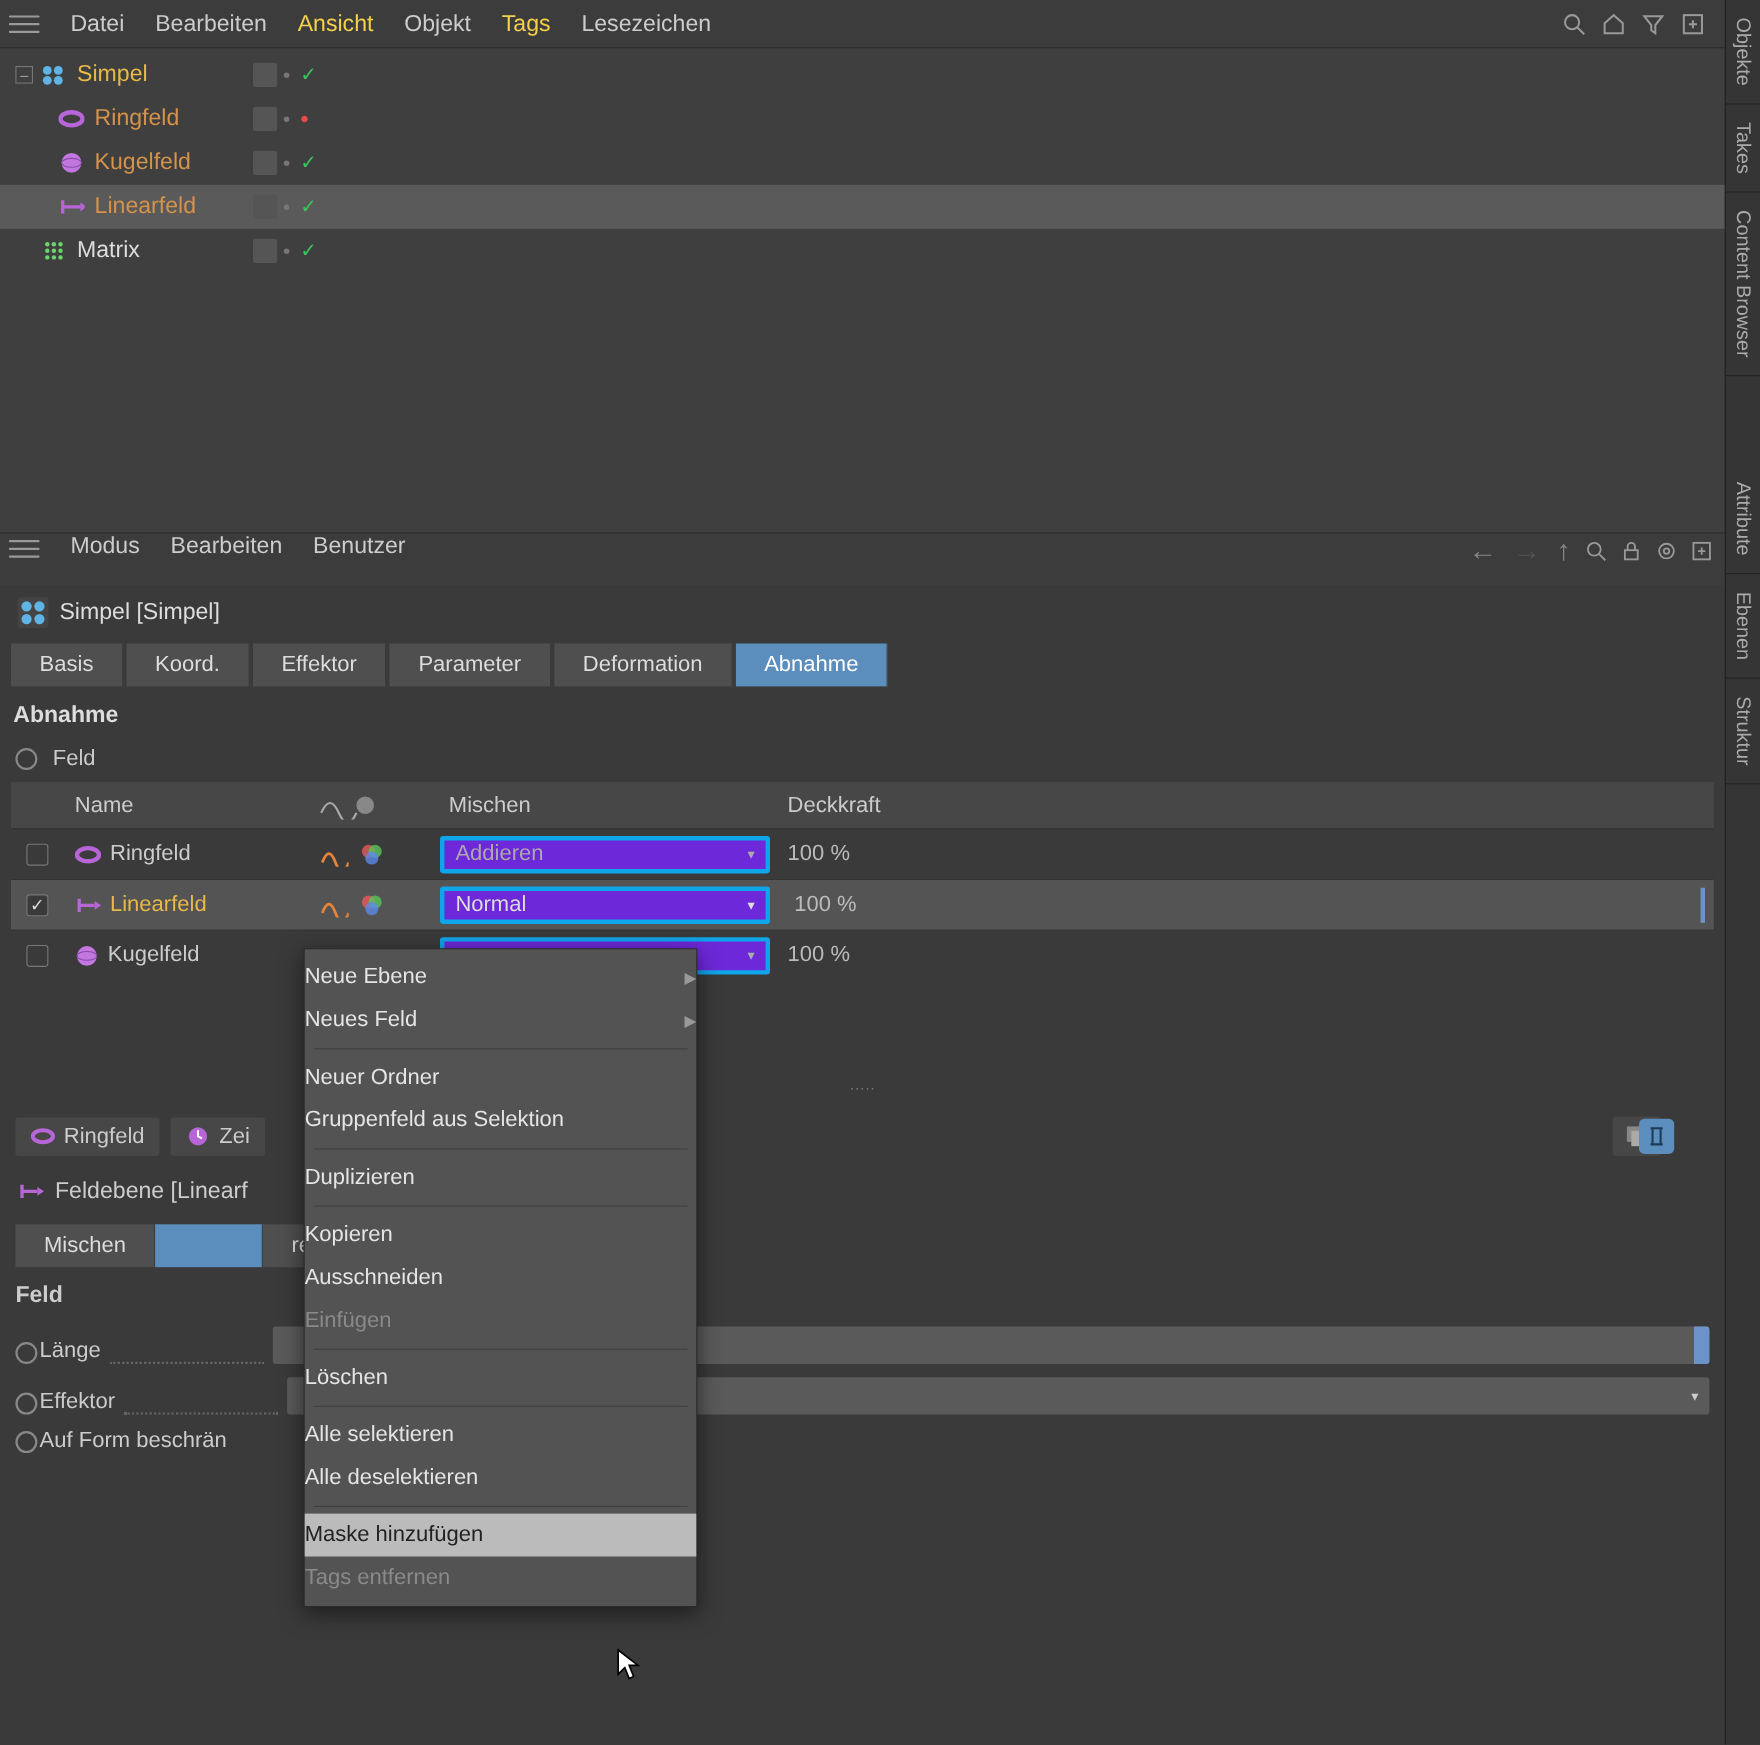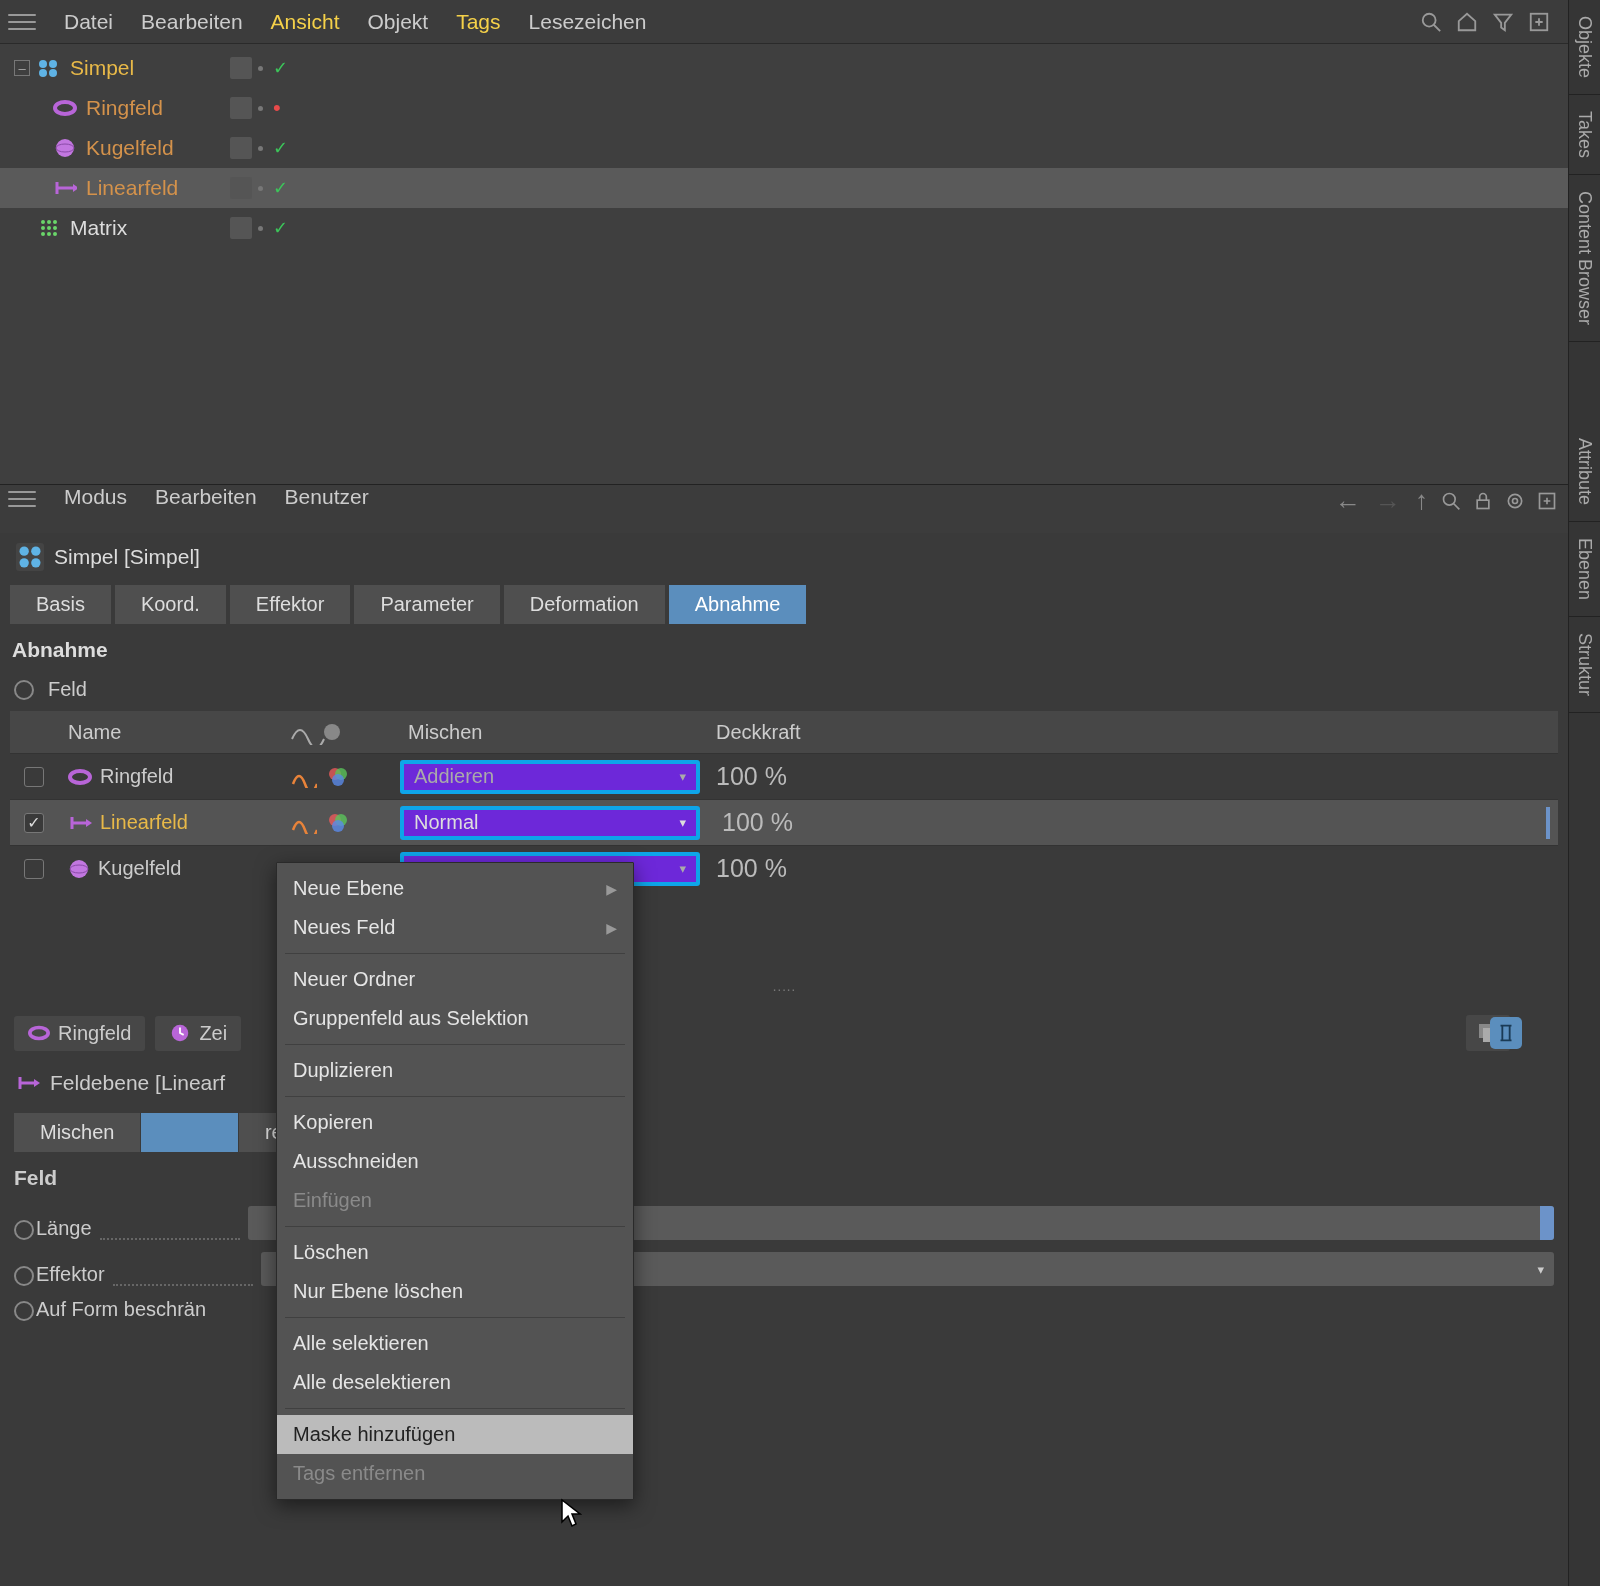"100 %" .op-text { font-size: 25px -> 20px }
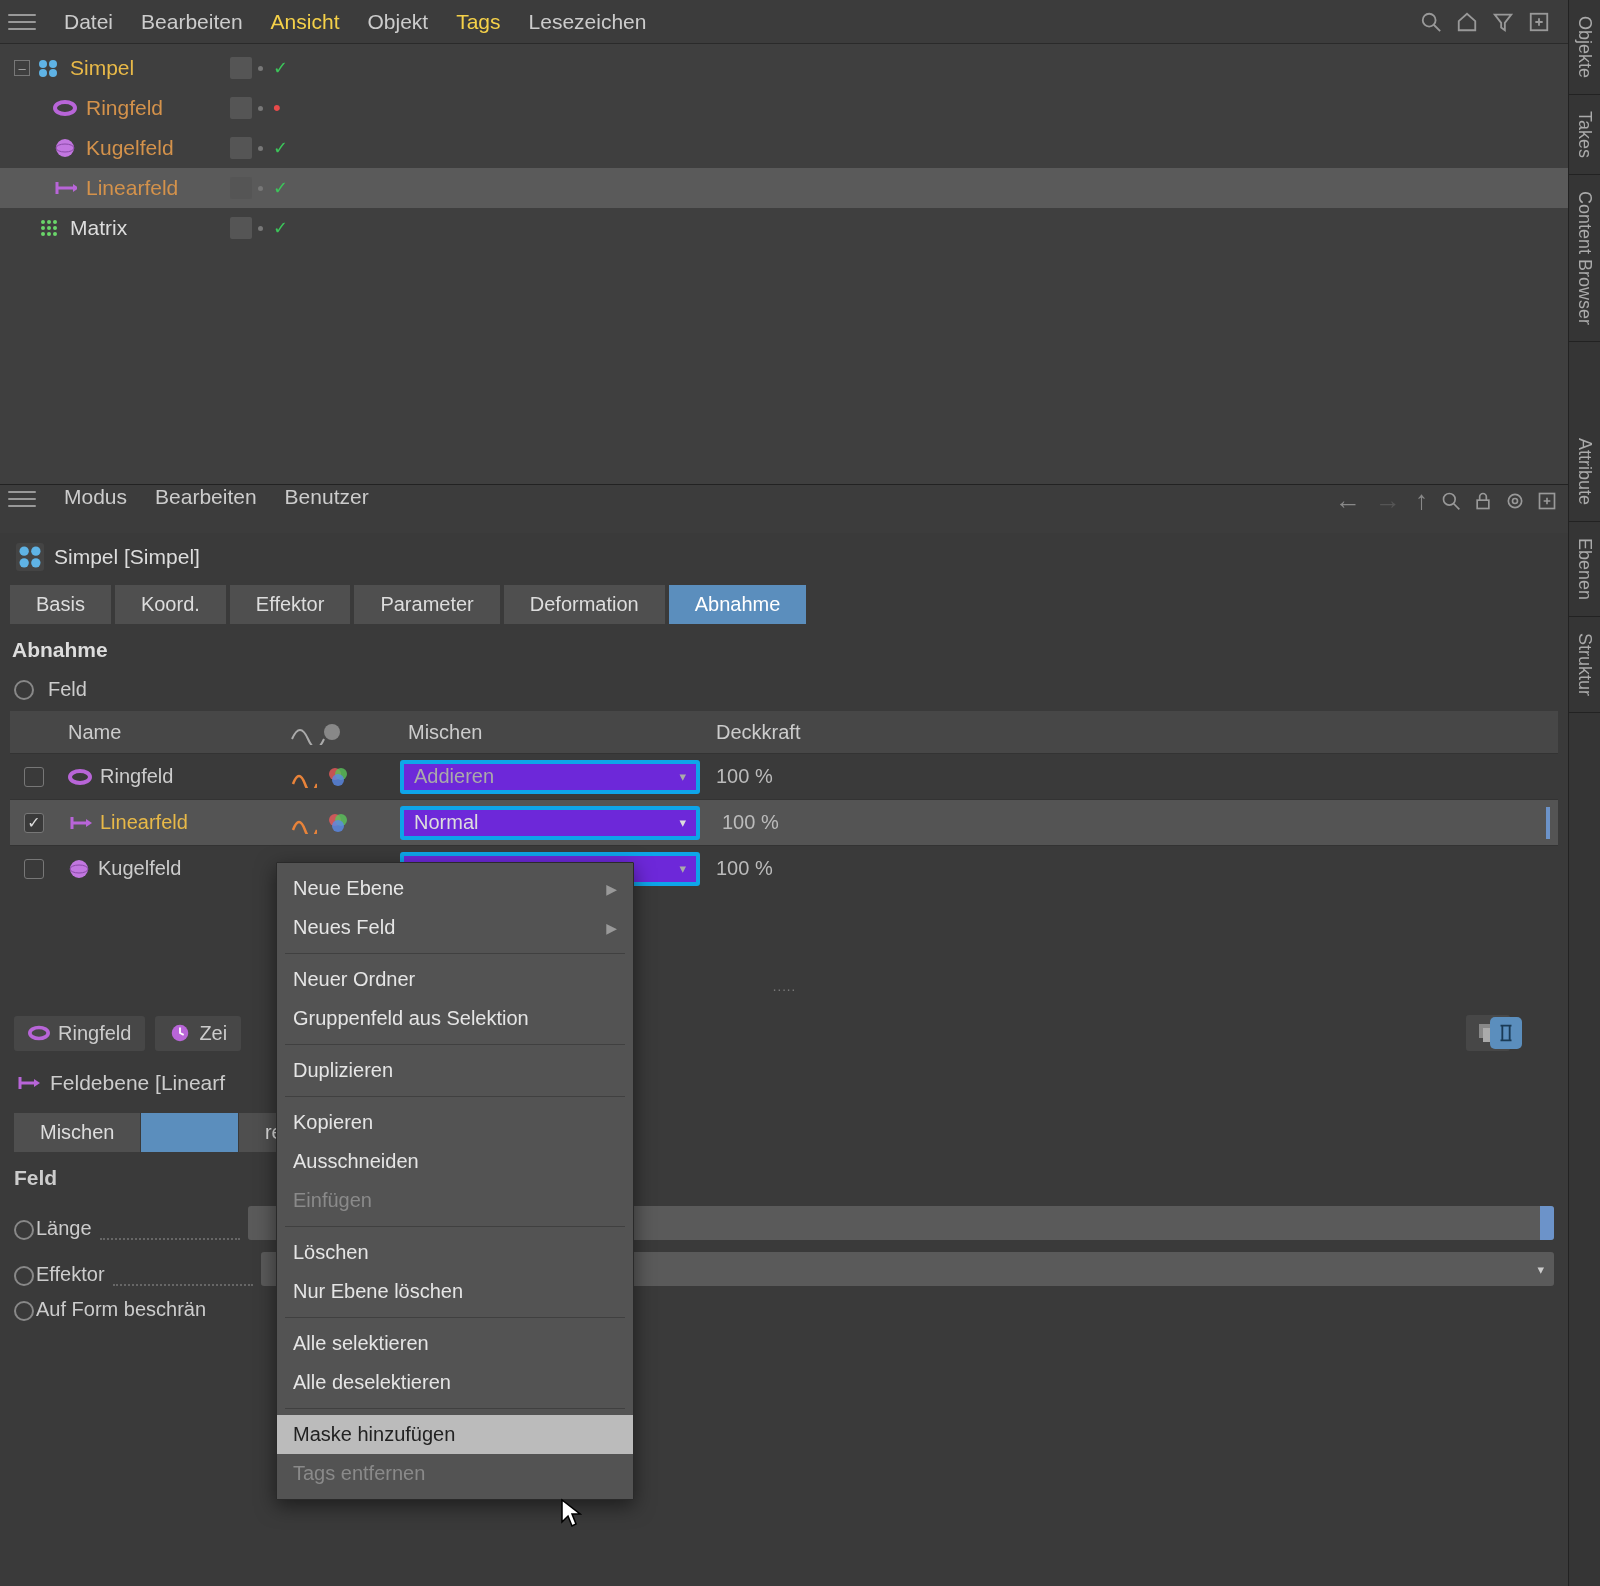"Neue Ebene" .cm-item { padding: 8px 16px -> 8px 0 }
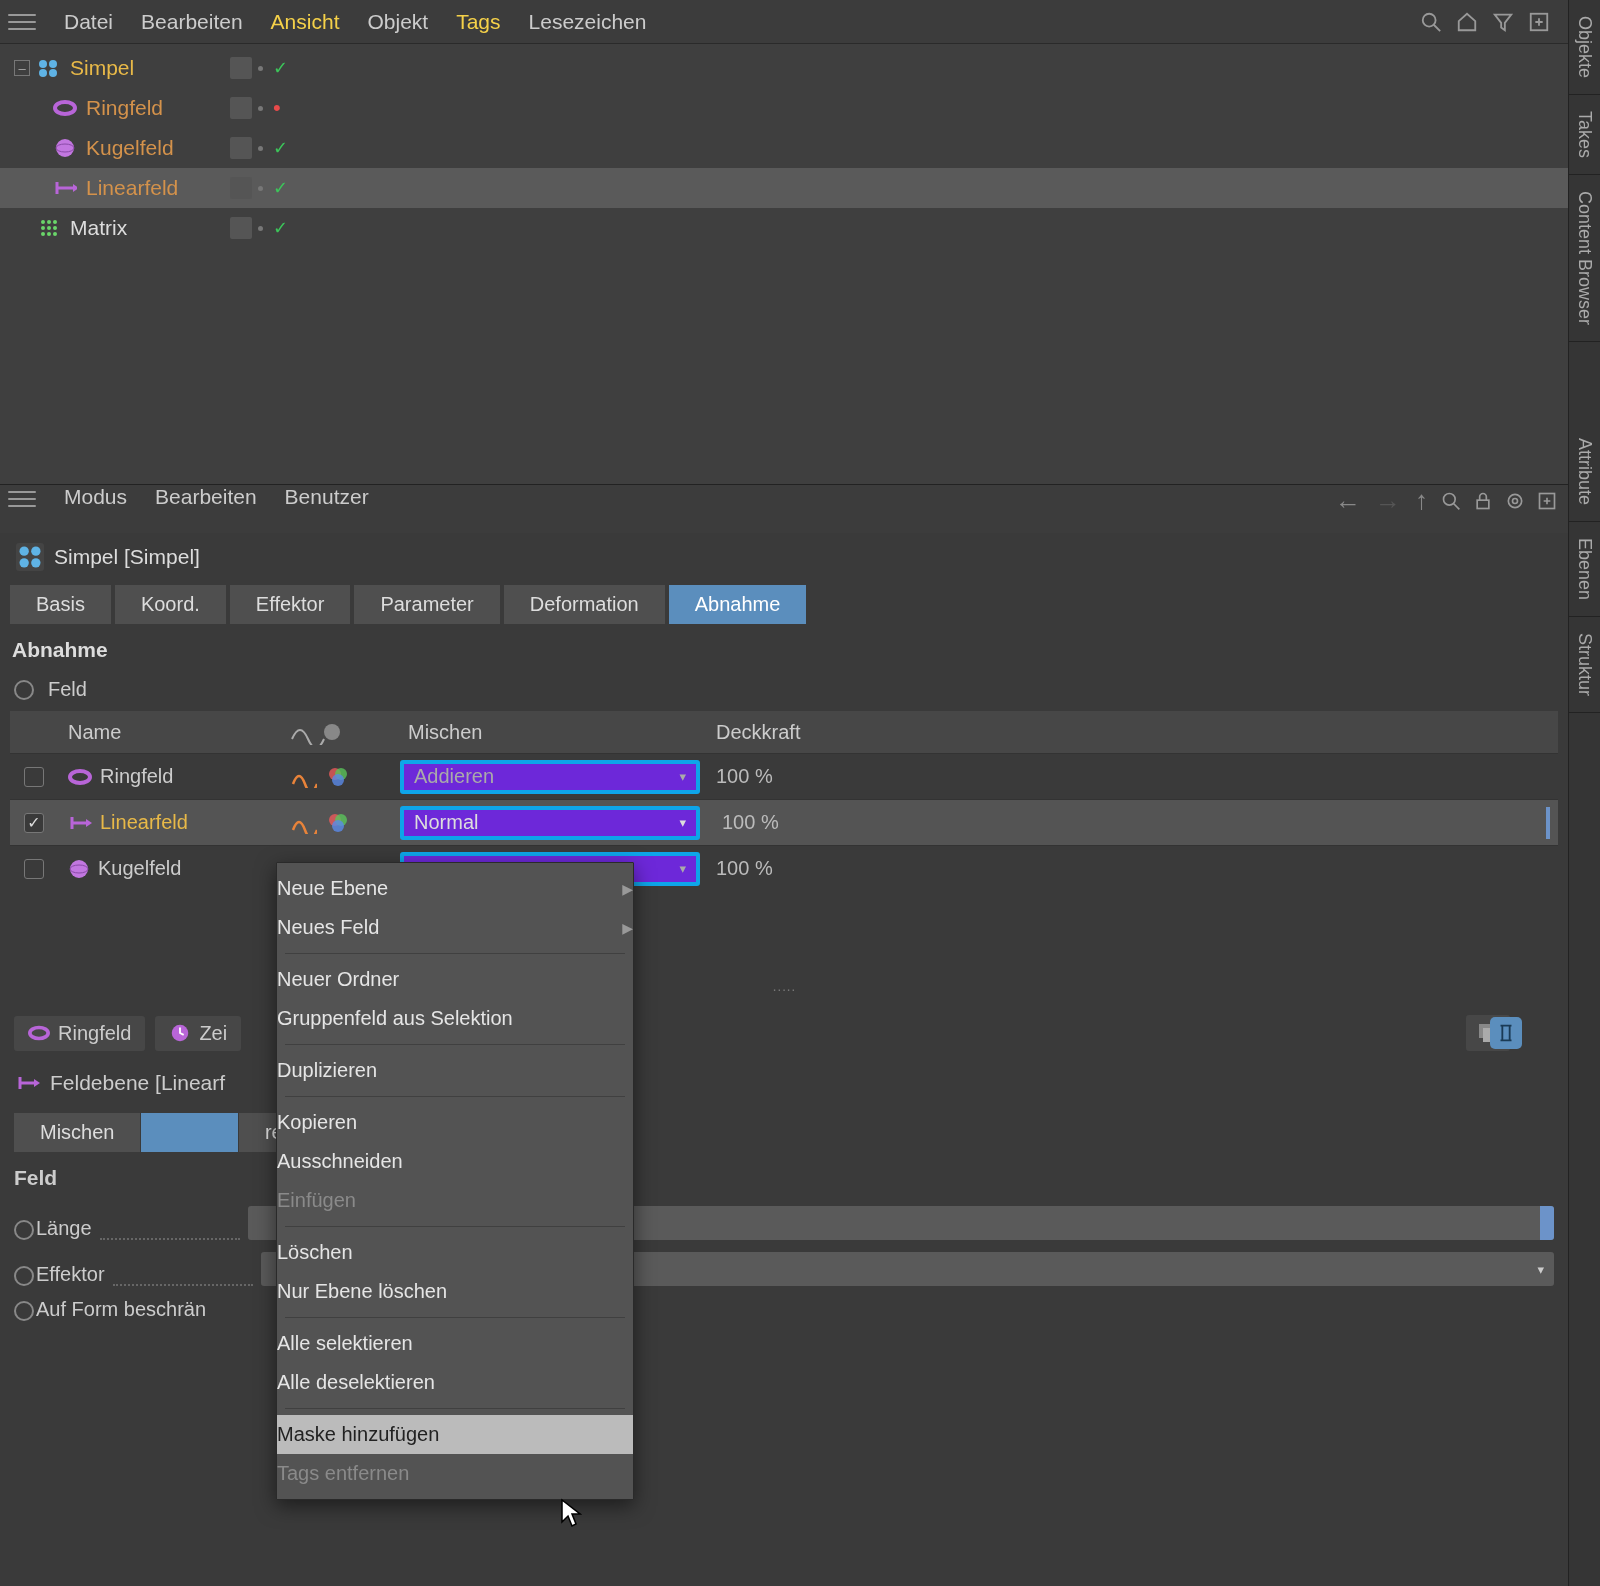"Nur Ebene löschen" div.cm-item { html: <div> <span>Nur Ebene löschen</span> </div> -> none }
